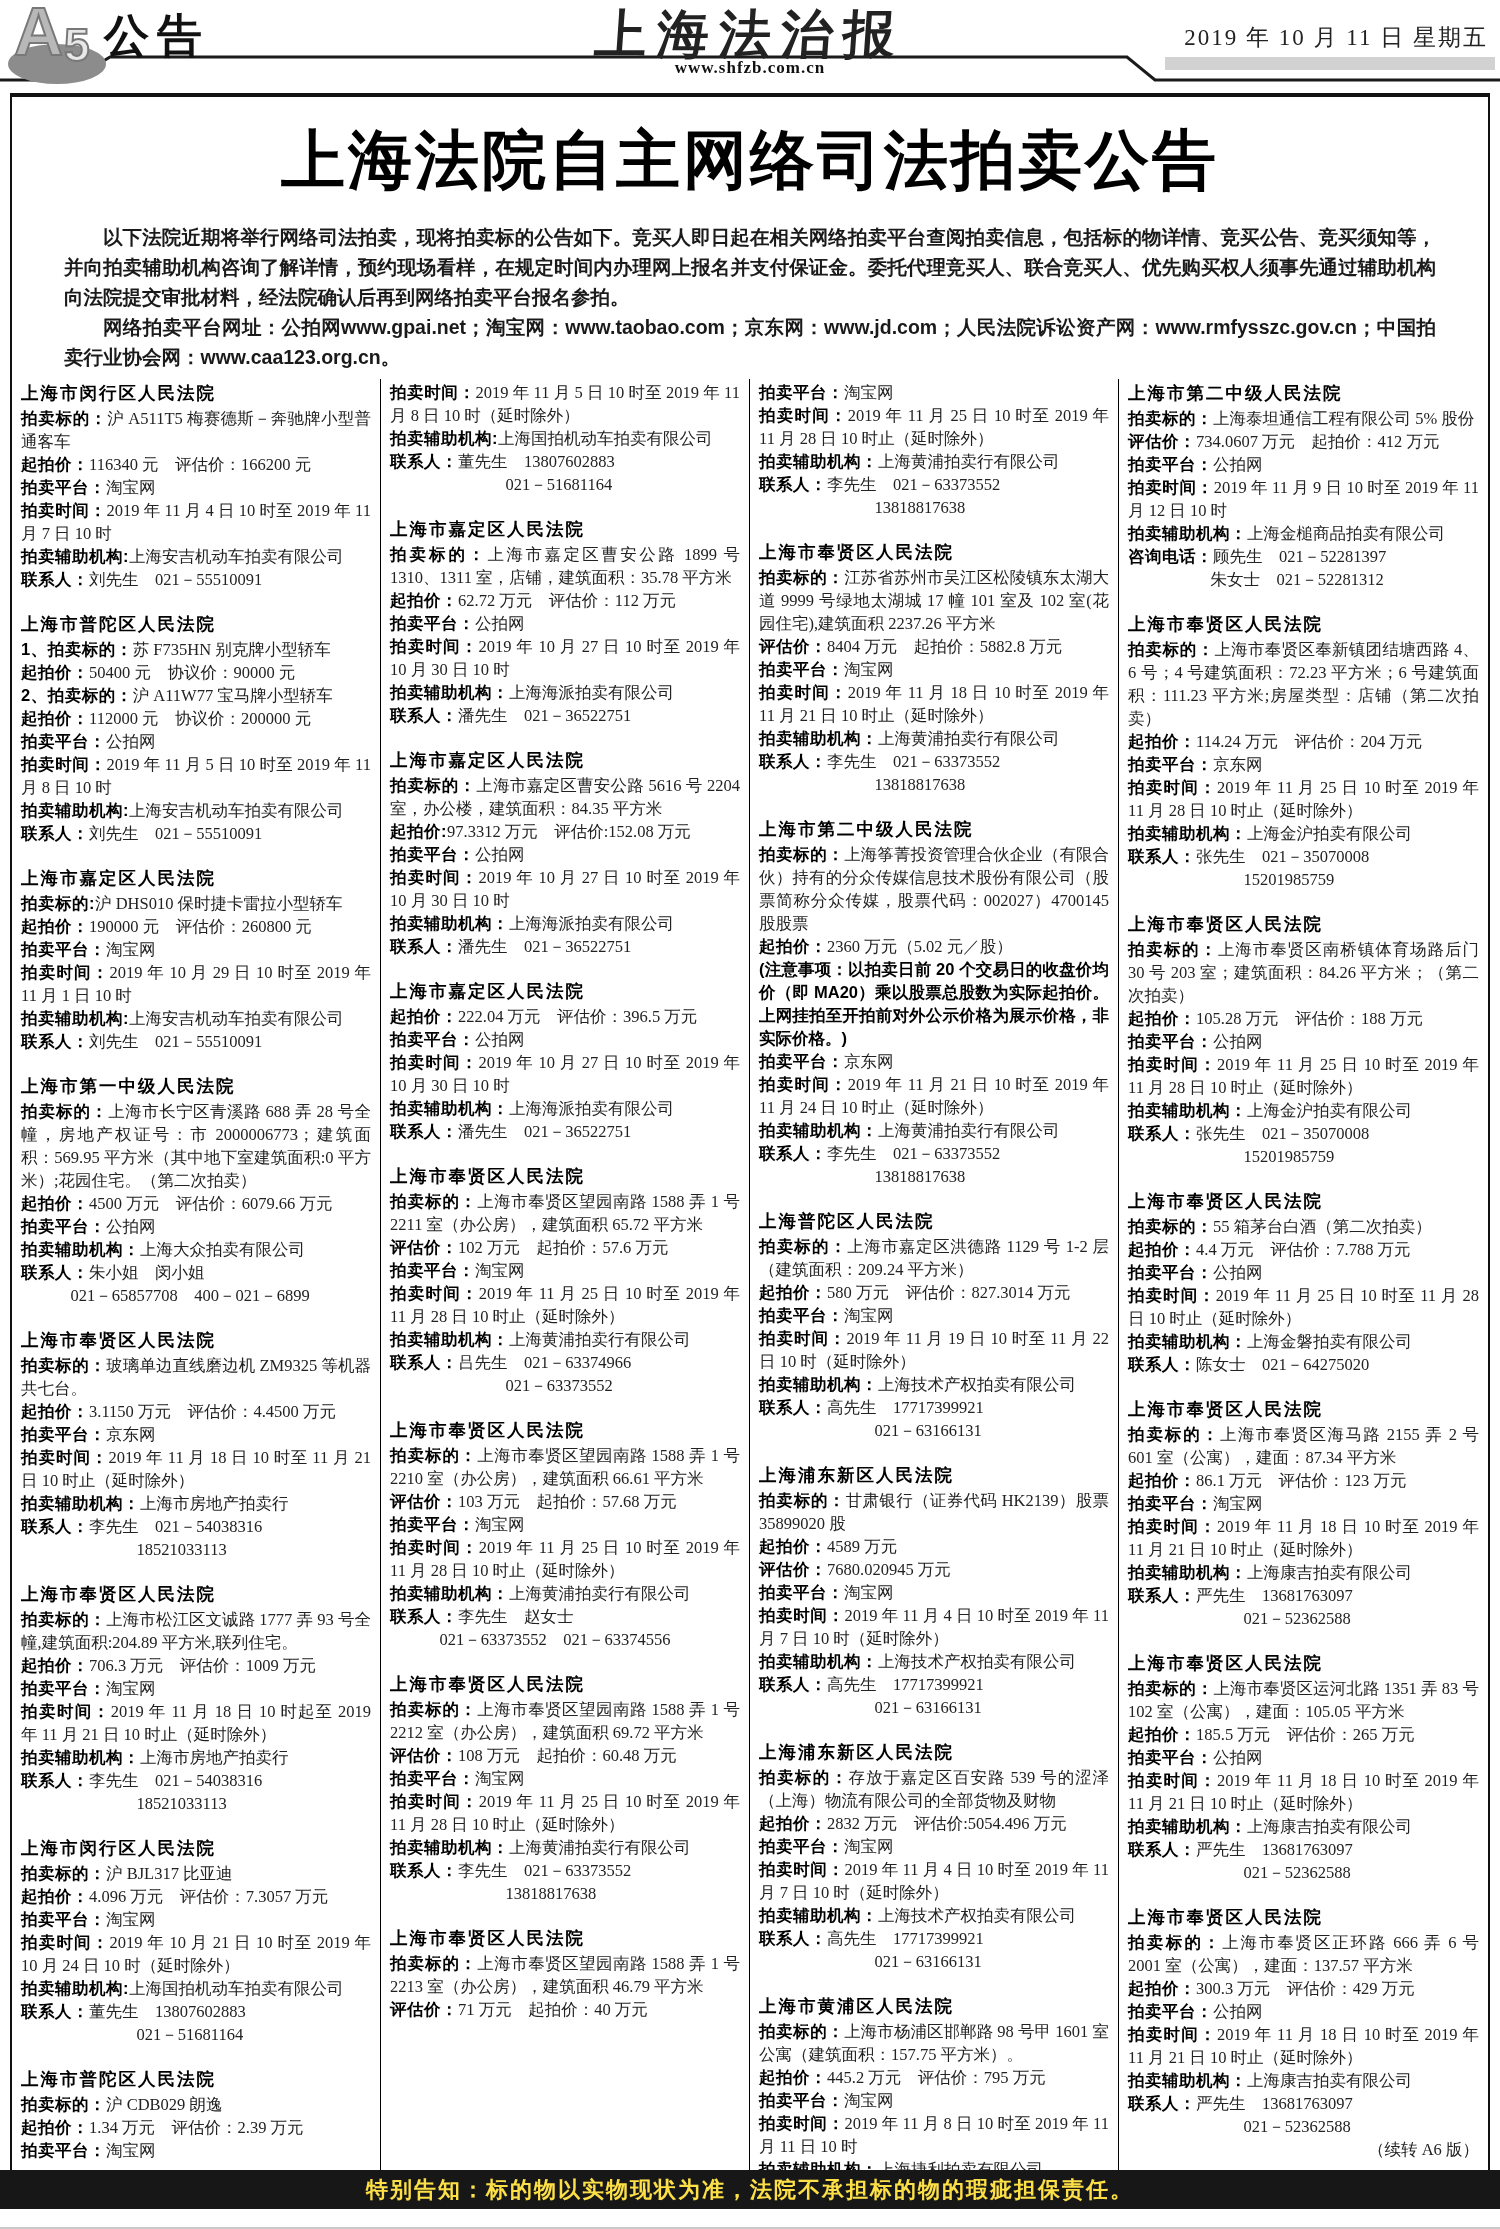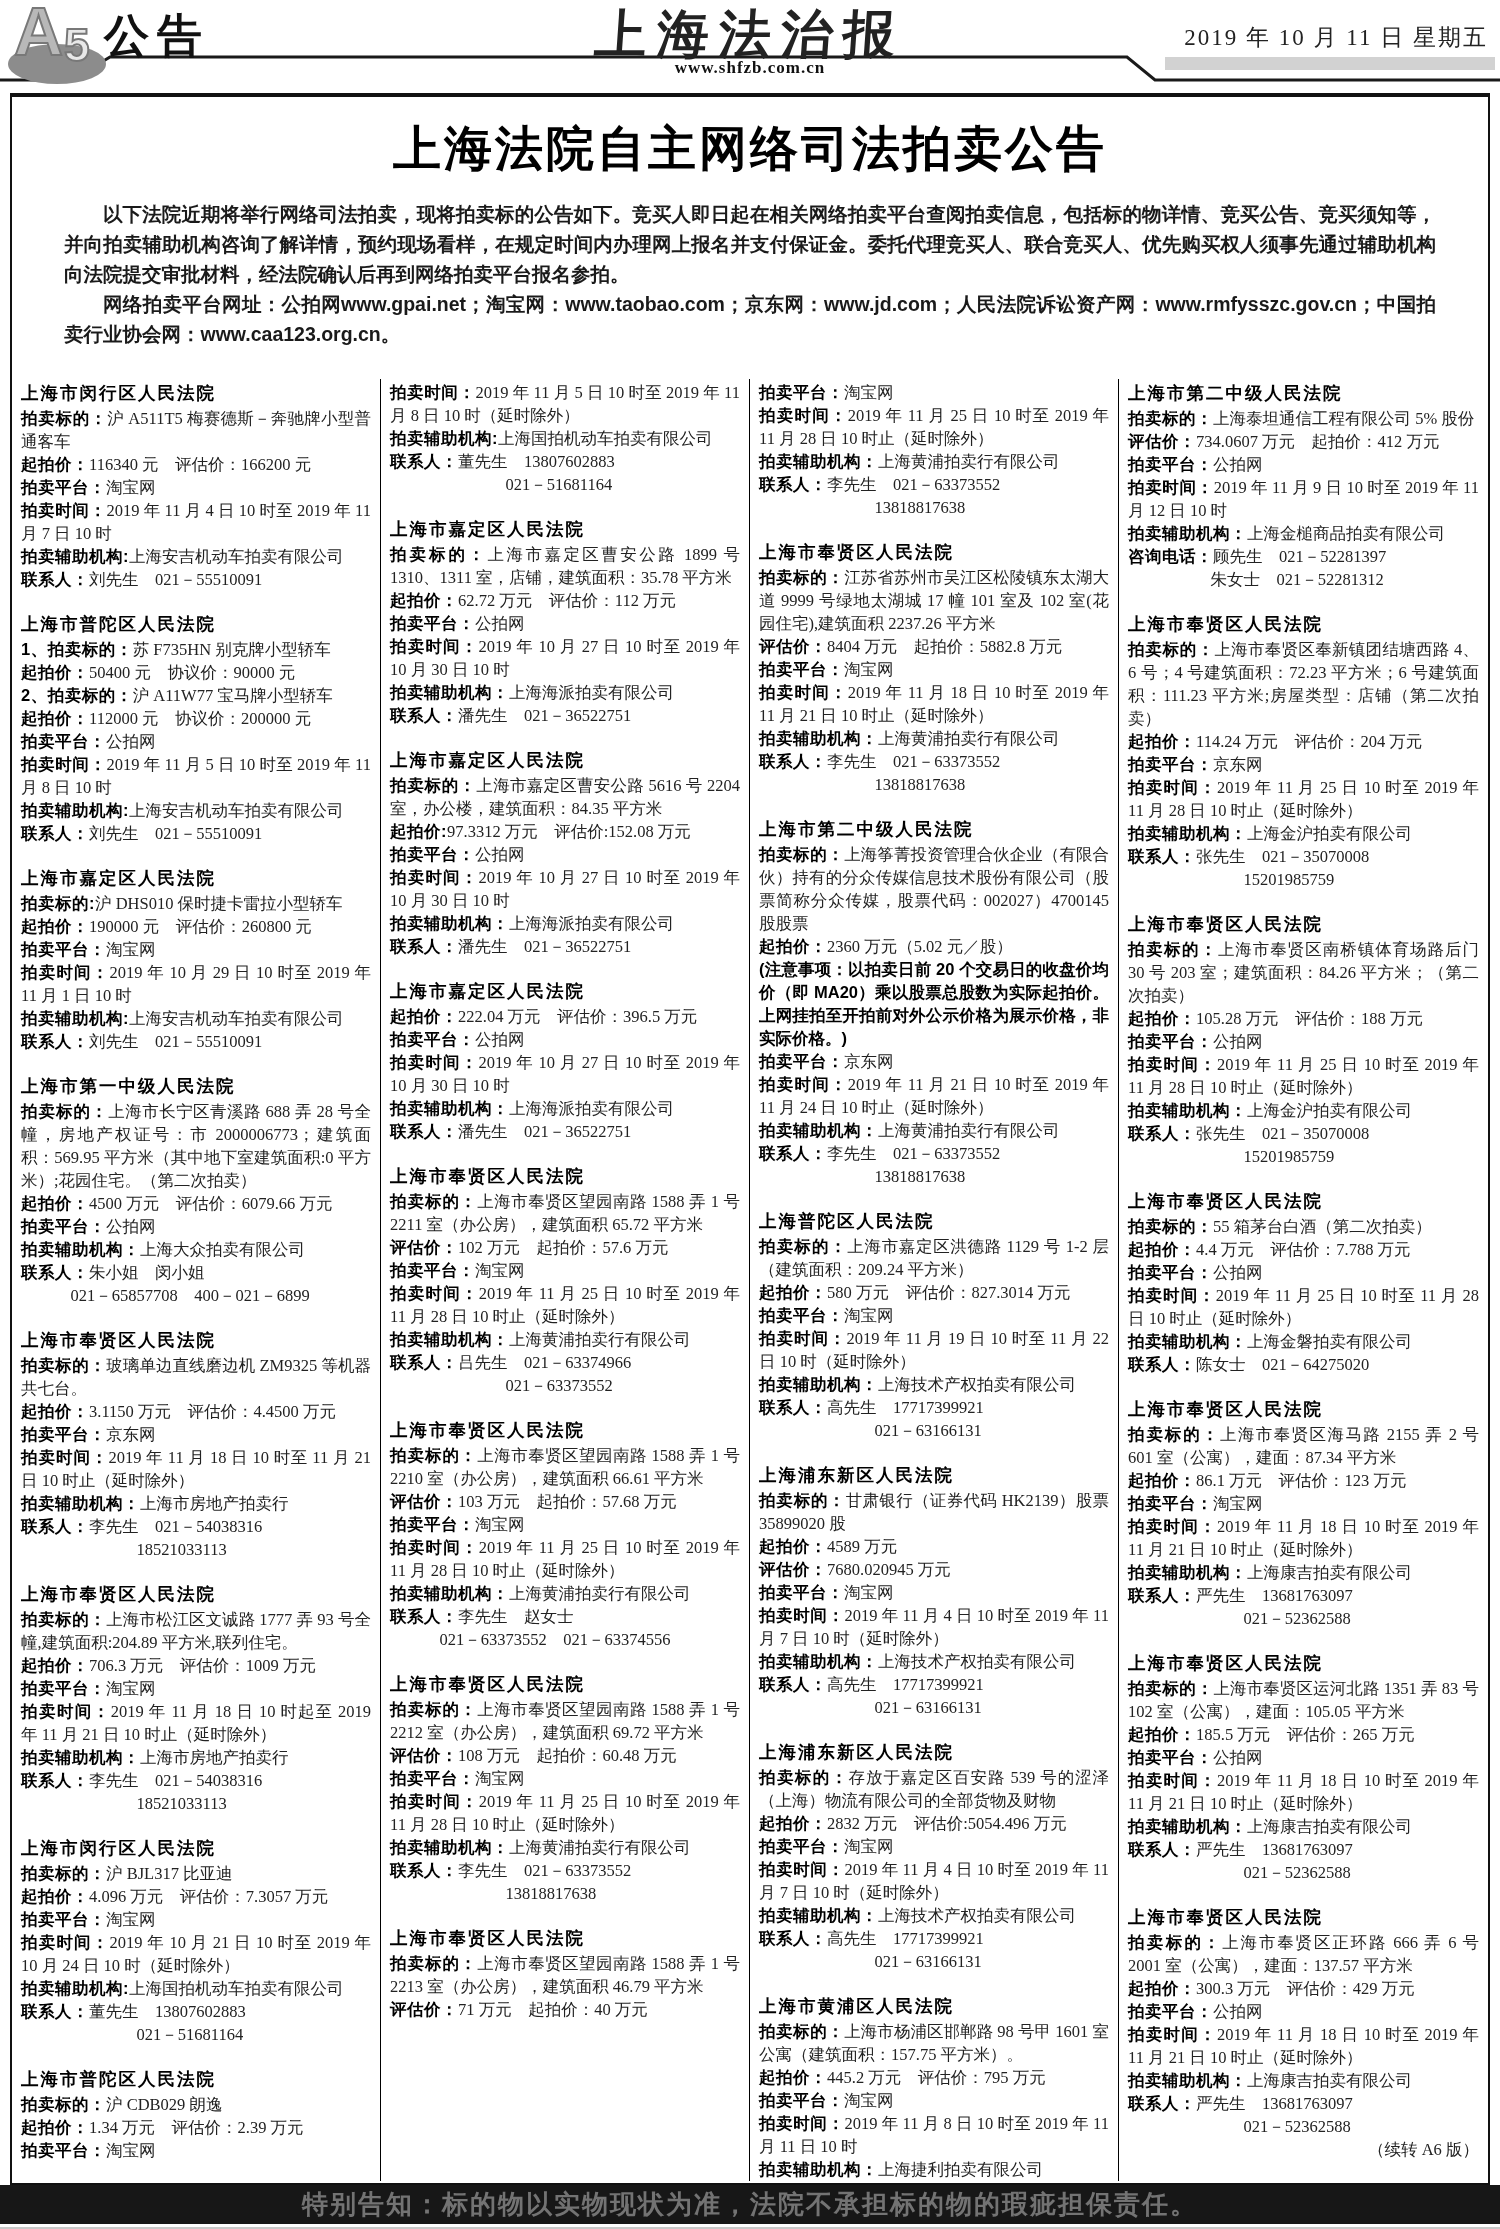"上海法院自主网络司法拍卖公告" .big-title { font-size: 48px -> 64px }
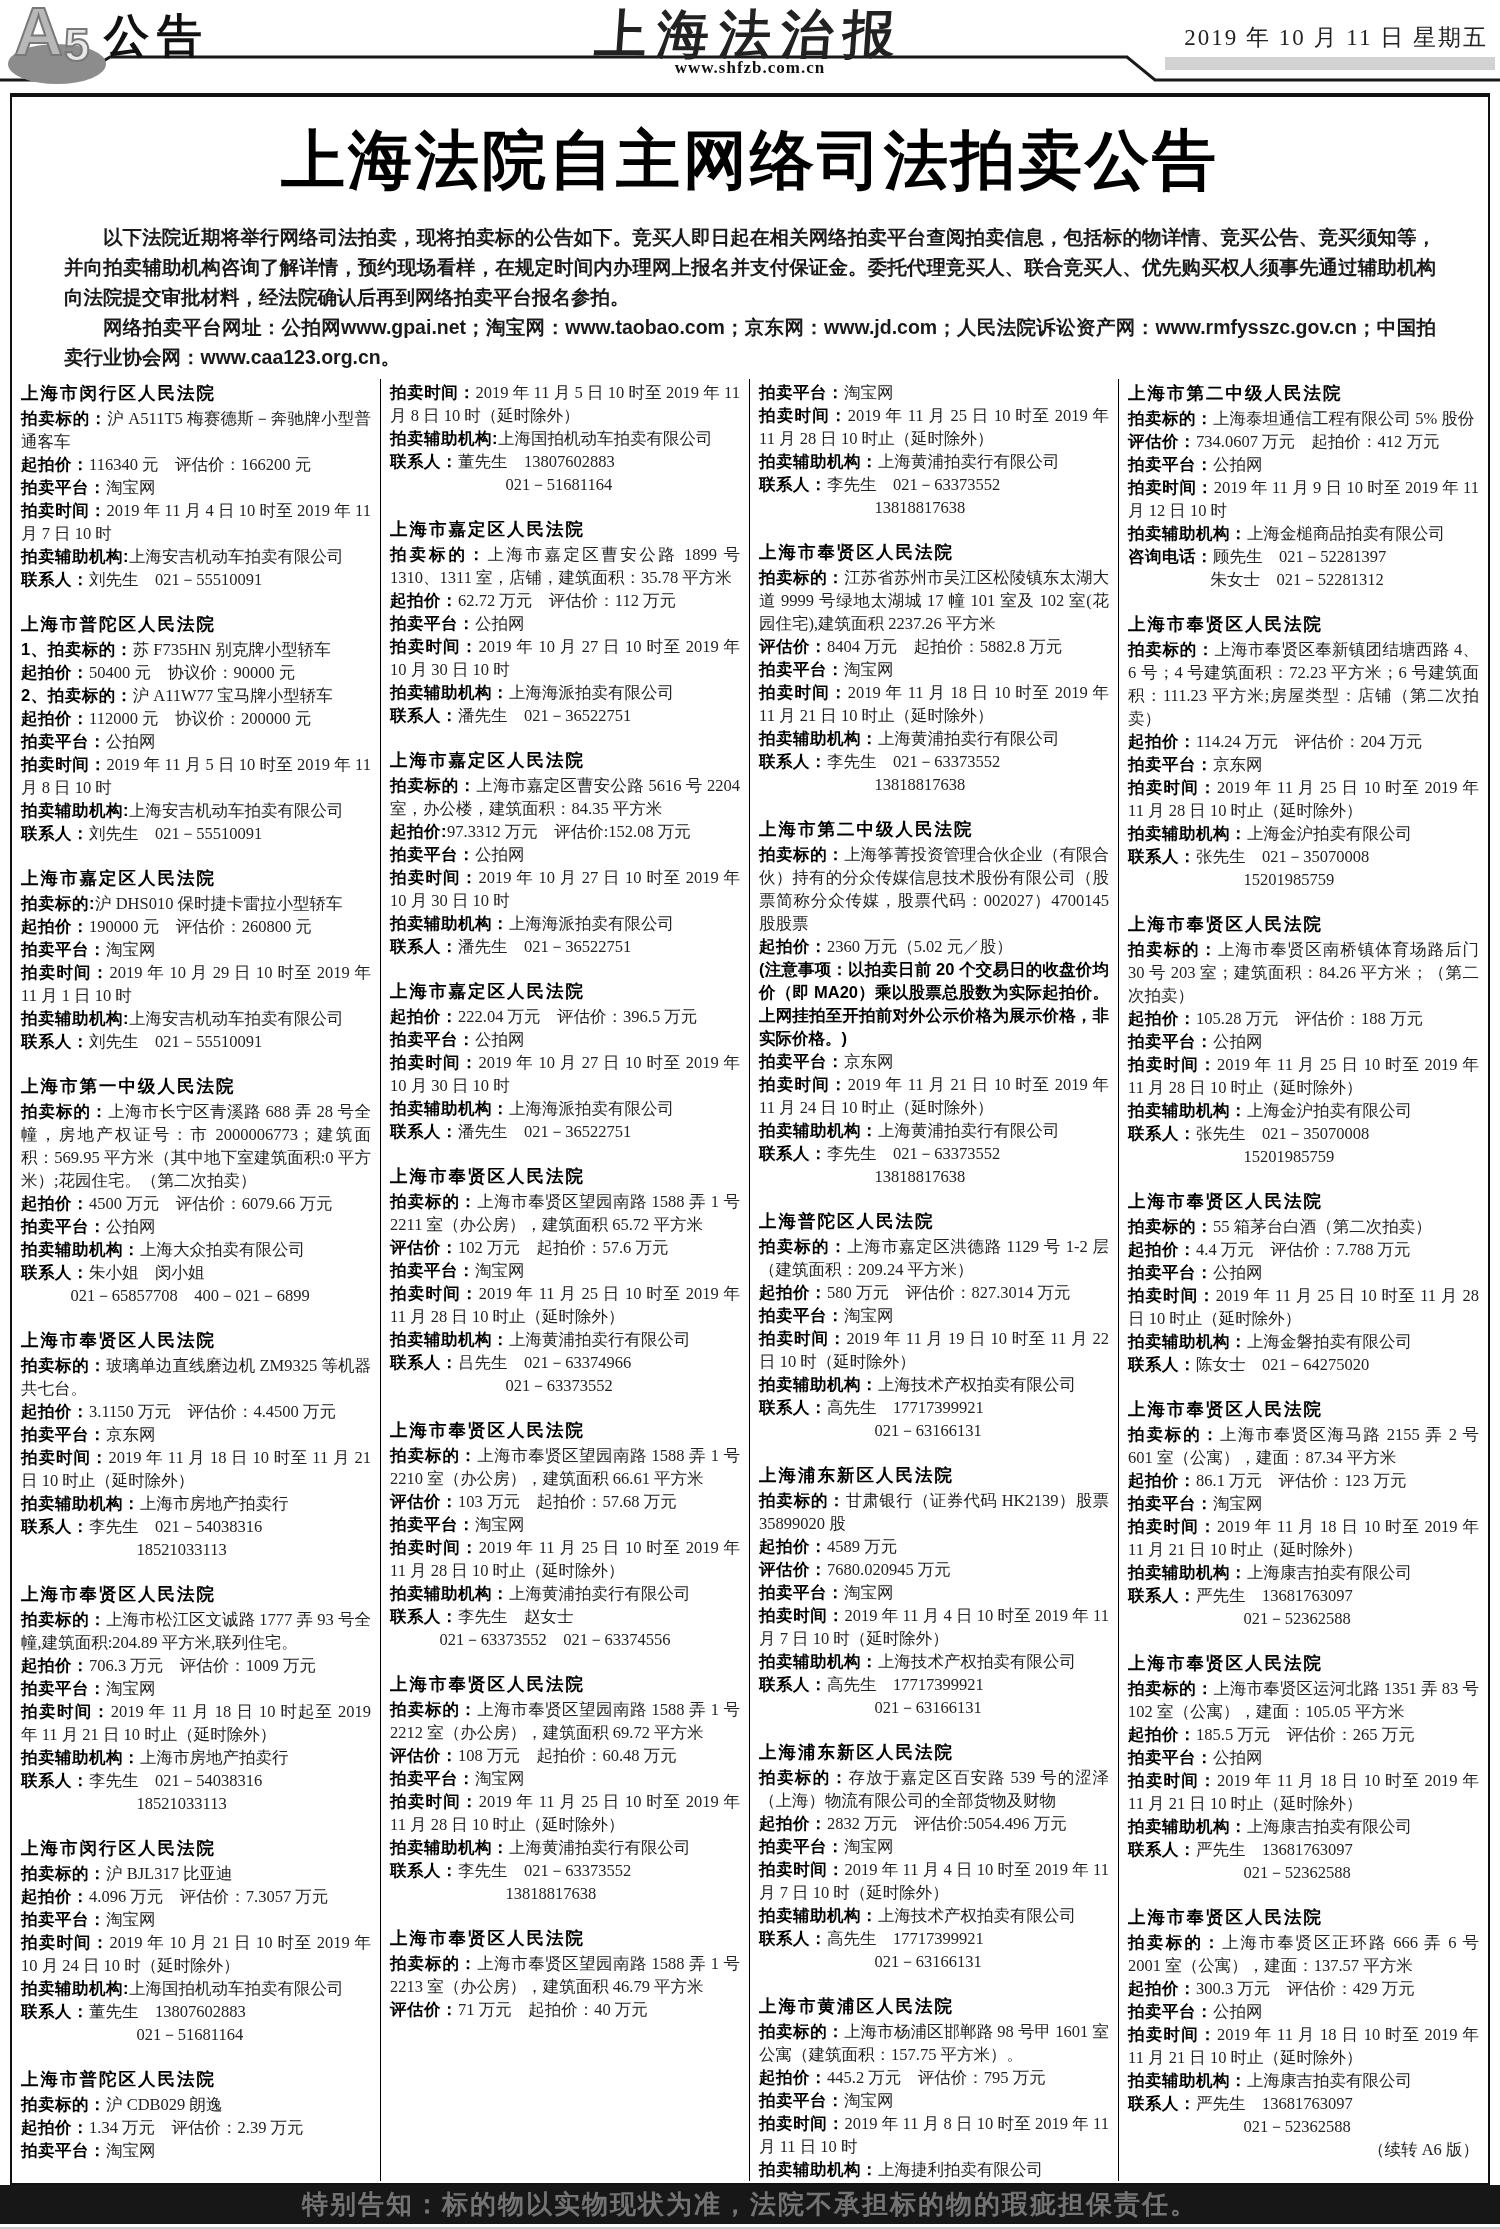"特别告知：标的物以实物现状为准，法院不承担标的物的瑕疵担保责任。" .footer { bottom: 5px -> 20px; color: #737373 -> #fde047; font-size: 26px -> 22px }
